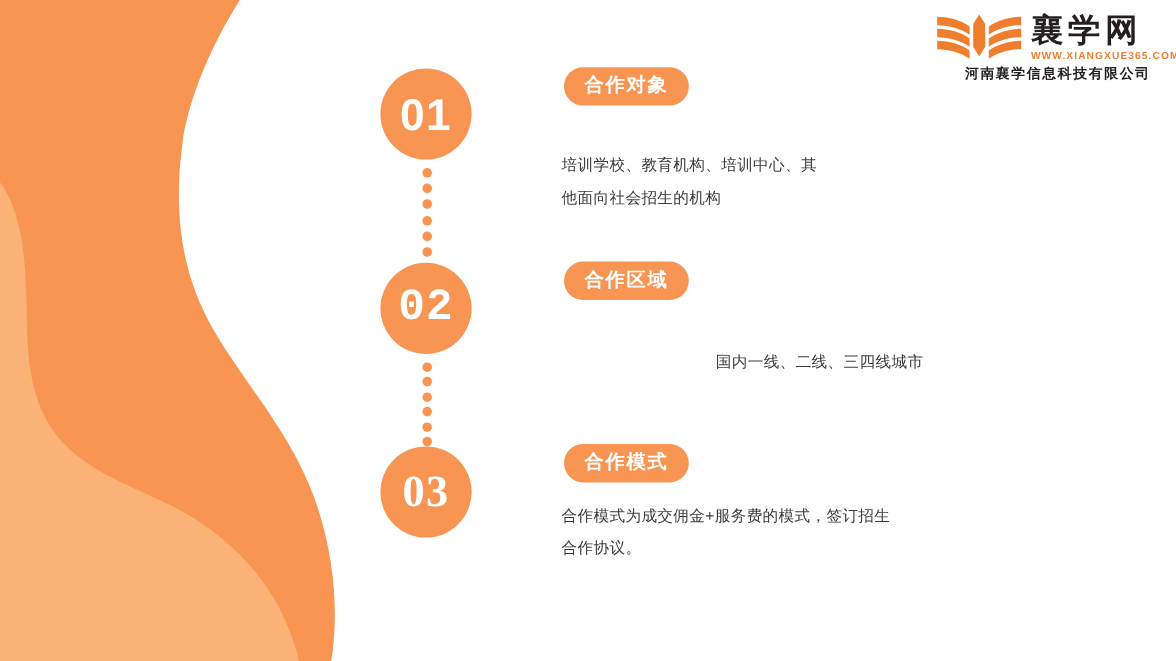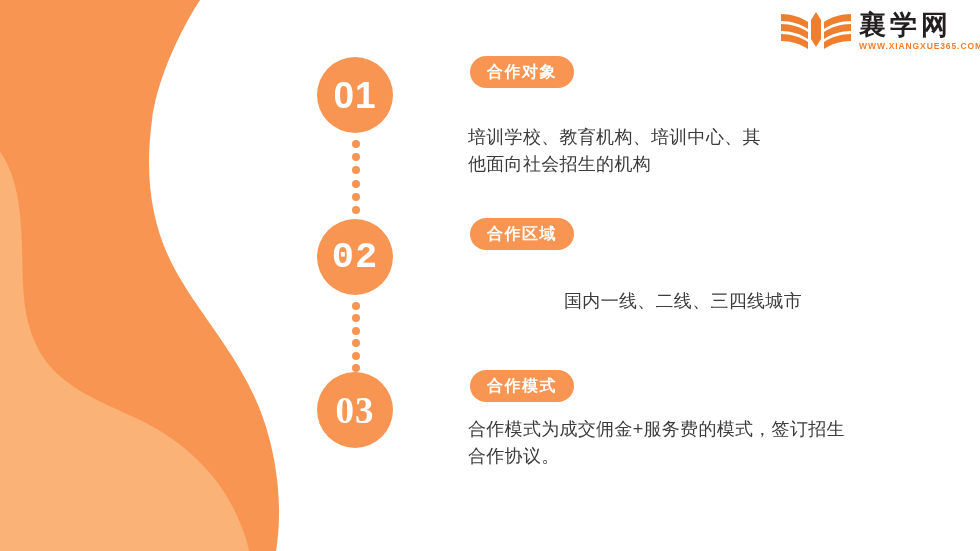"河南襄学信息科技有限公司" div.logo-company { html: none -> <div>河南襄学信息科技有限公司</div> }
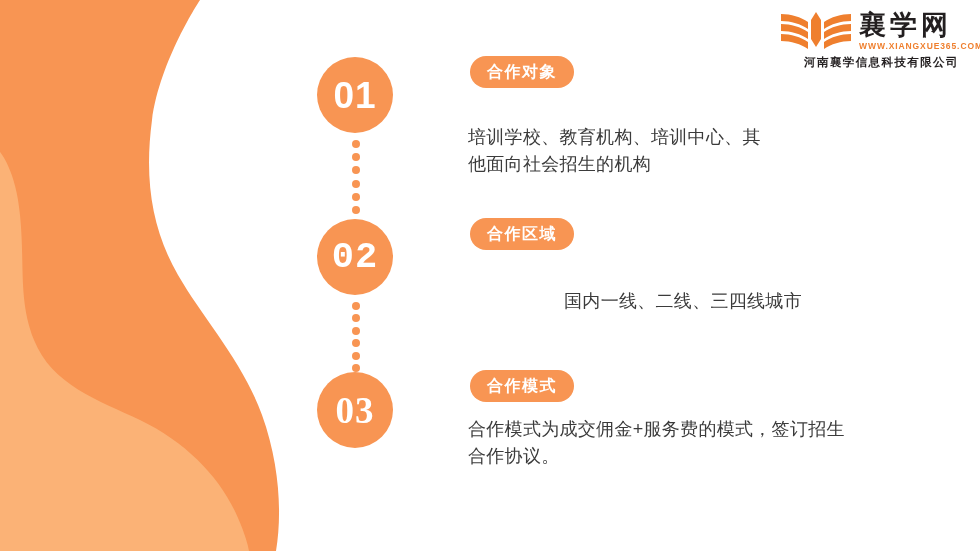"培训学校、教育机构、培训中心、其" .body-text { font-size: 18px -> 13px }
